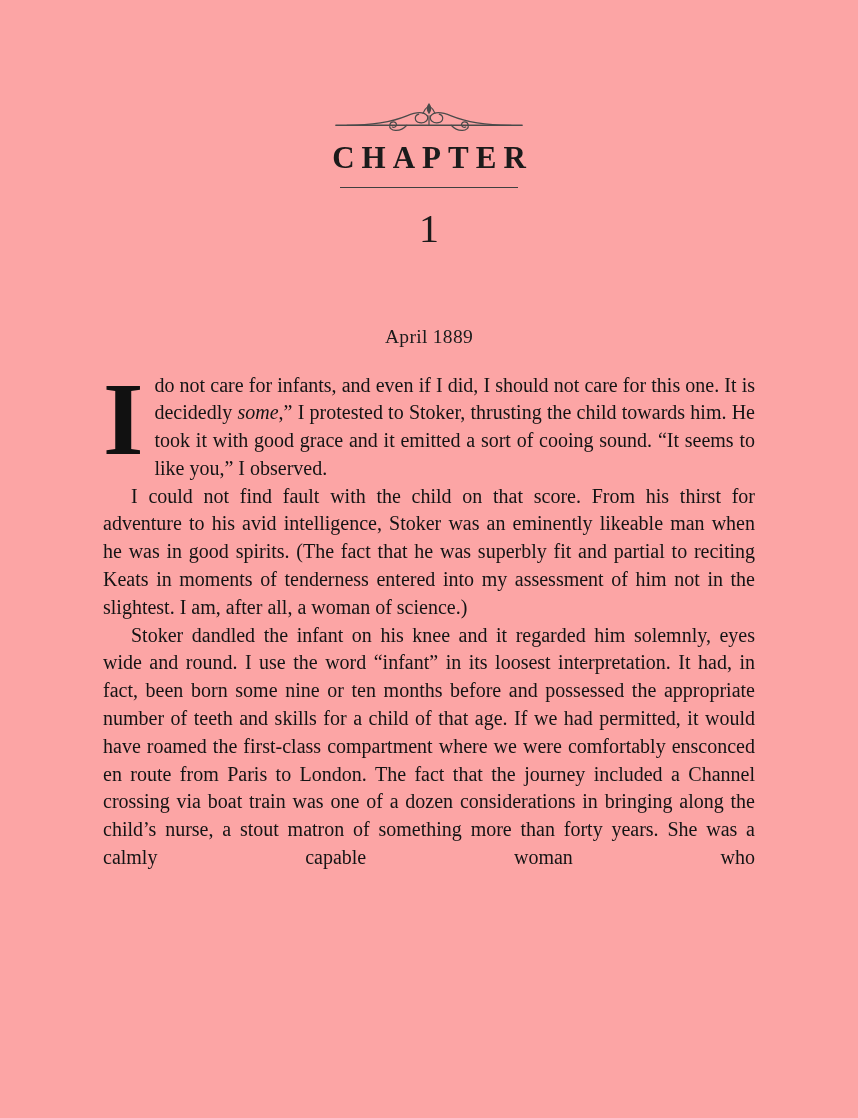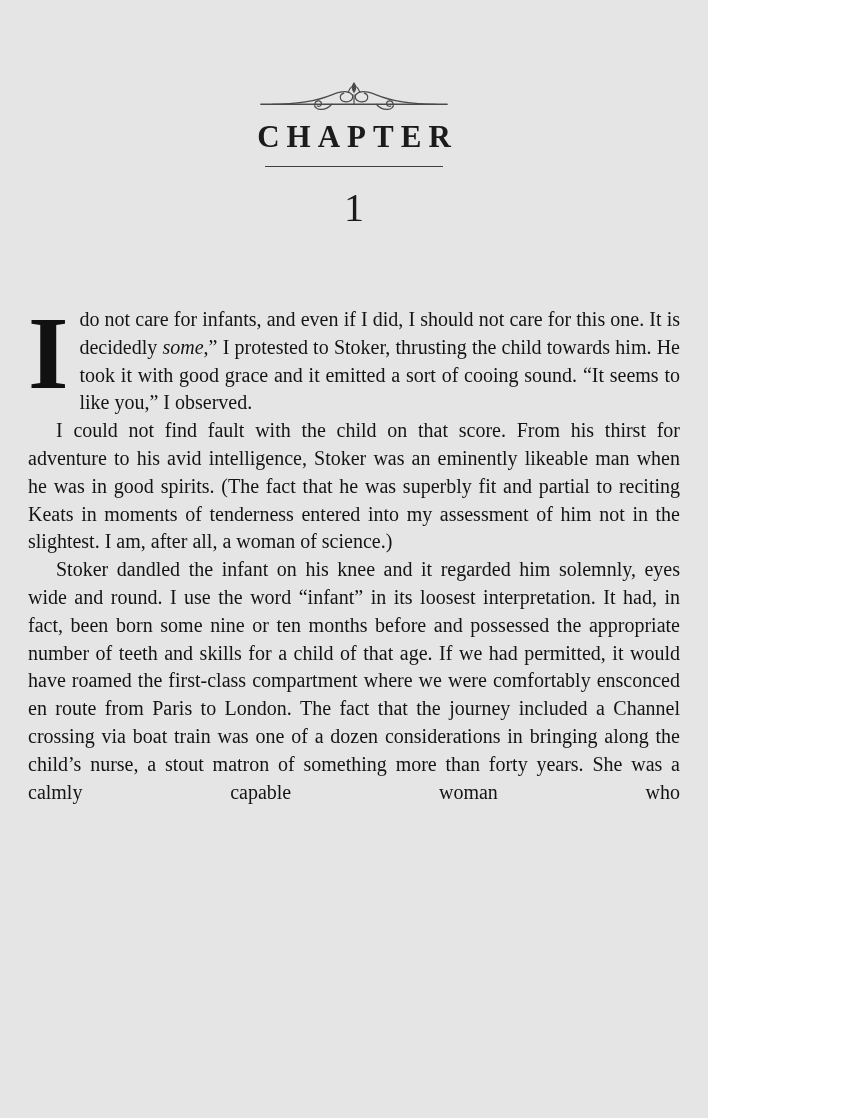"CHAPTER" .page { background: #e5e5e5 -> #fca5a5; padding-top: 81px -> 102px; width: 708px -> 858px }
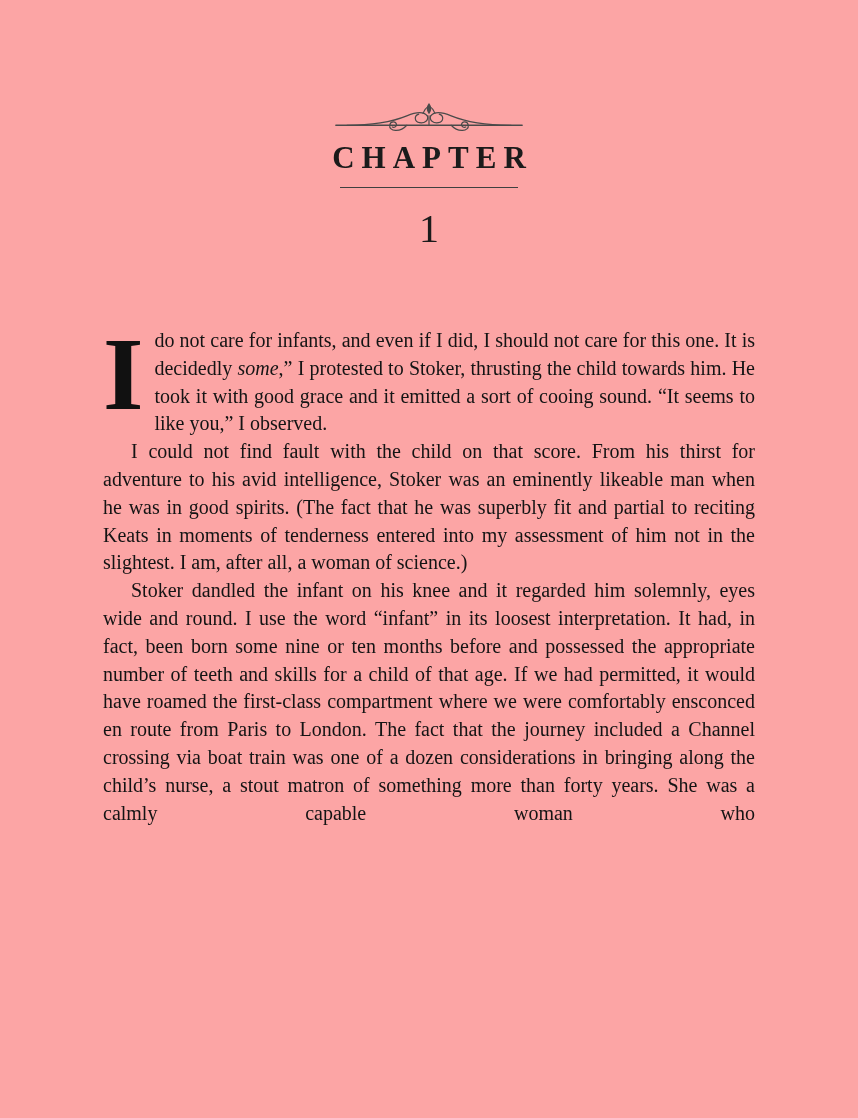"April 1889" div.scene-date { html: none -> <div>April 1889</div> }
